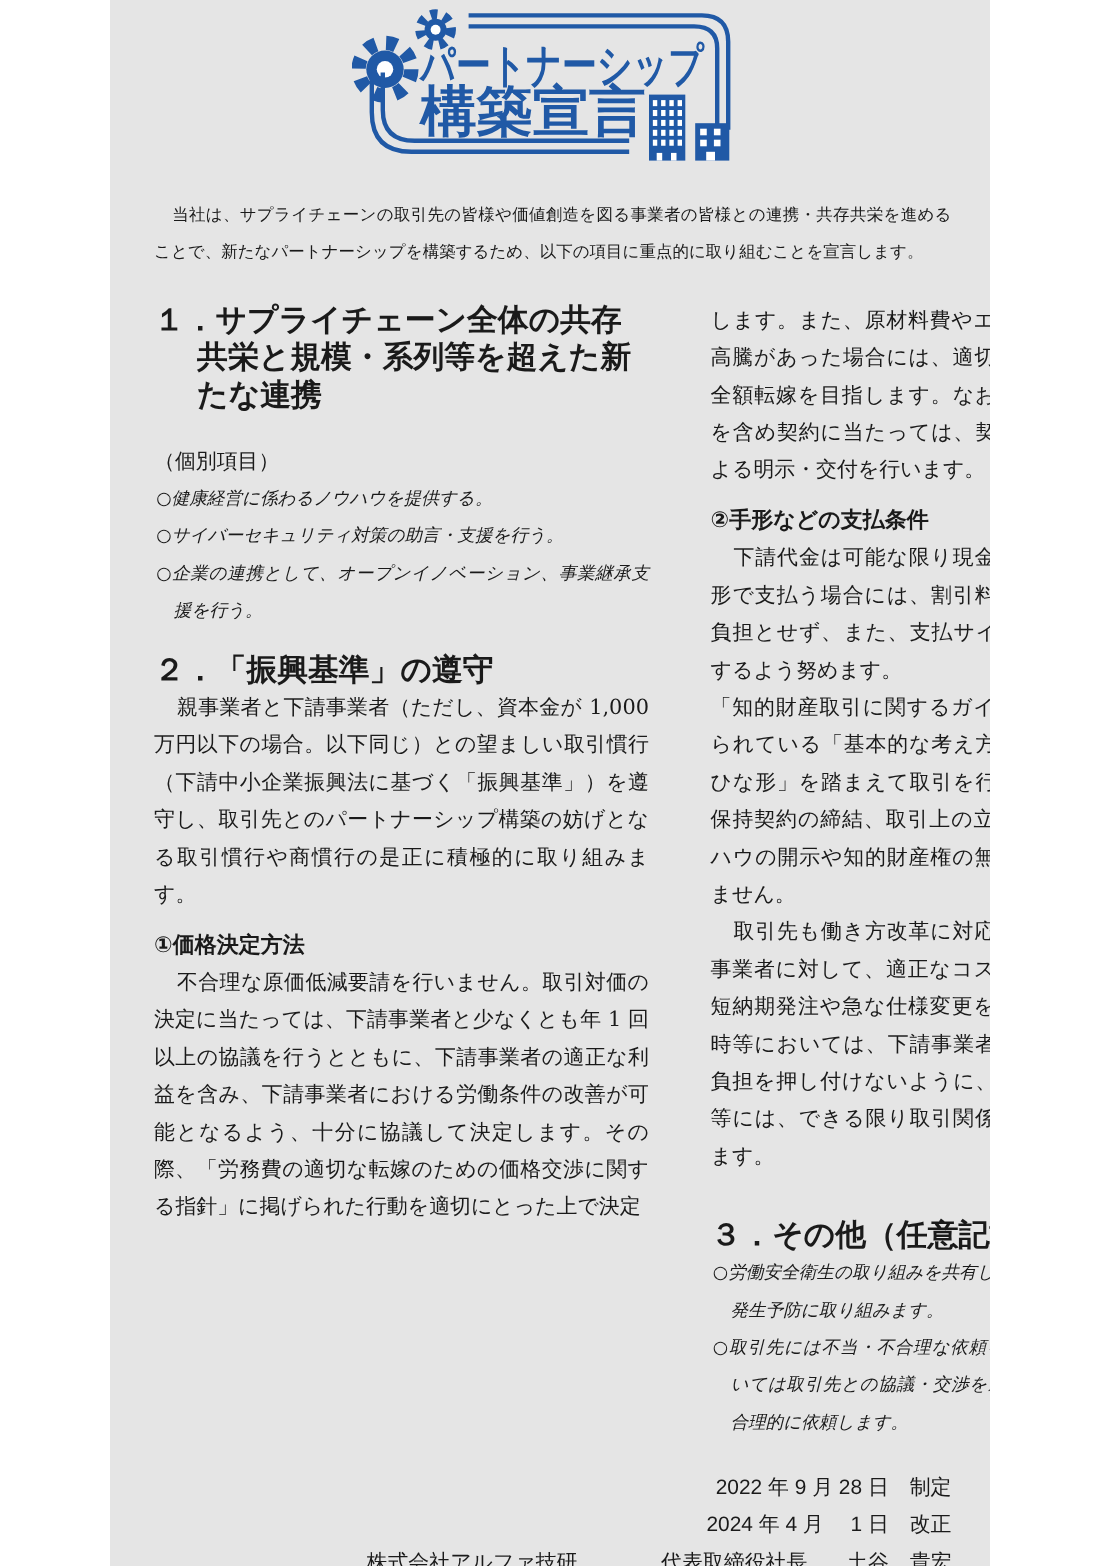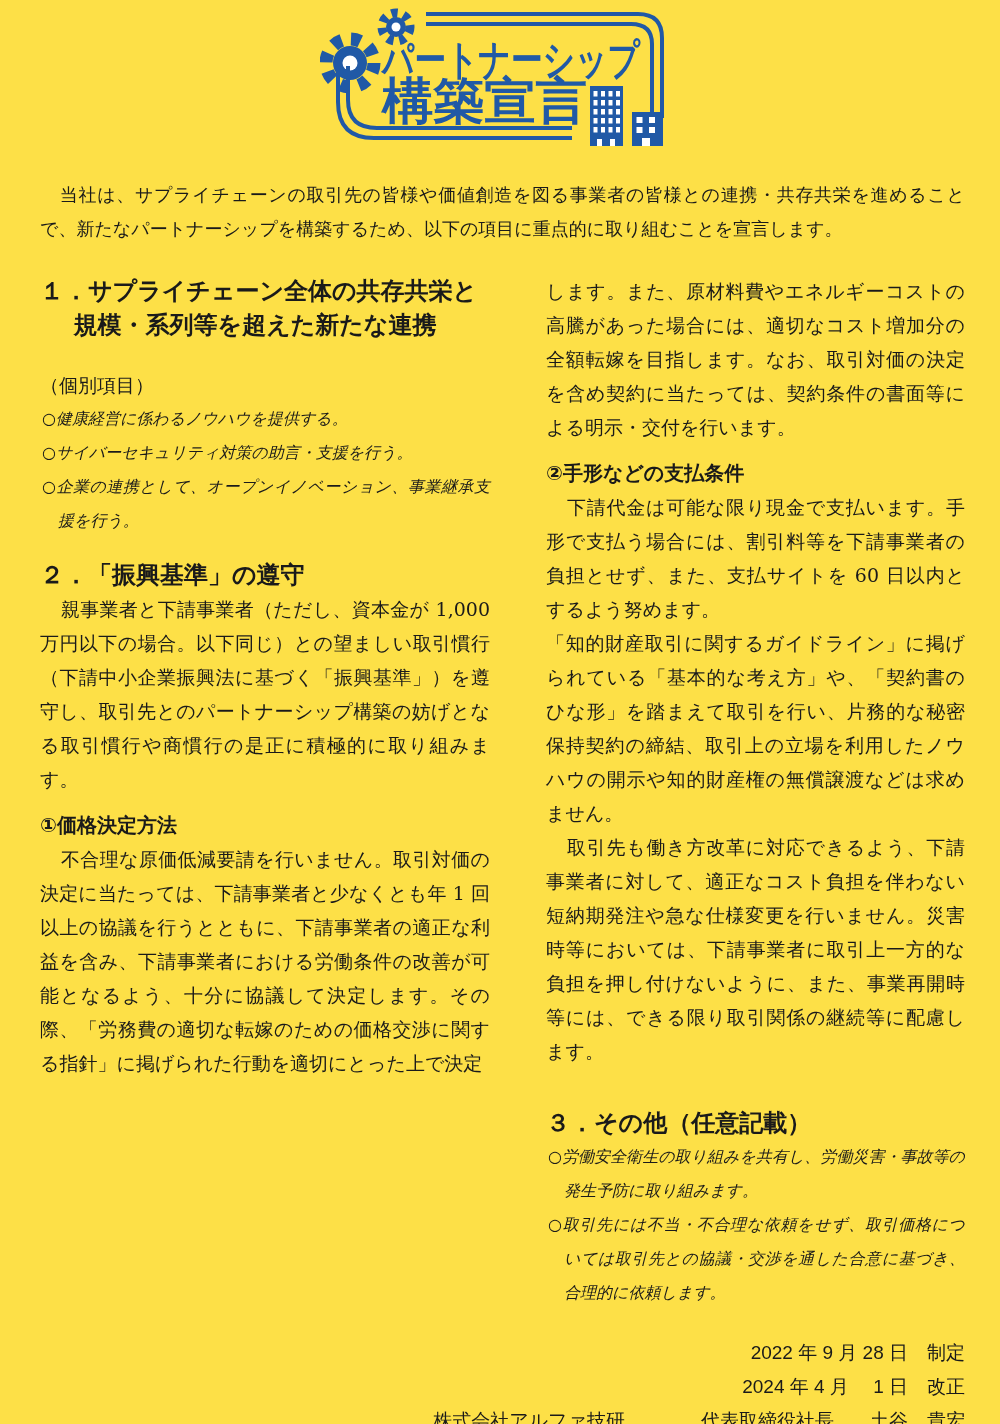"パートナーシップ" .page { background: #fde047 -> #e5e5e5; width: 1000px -> 800px }
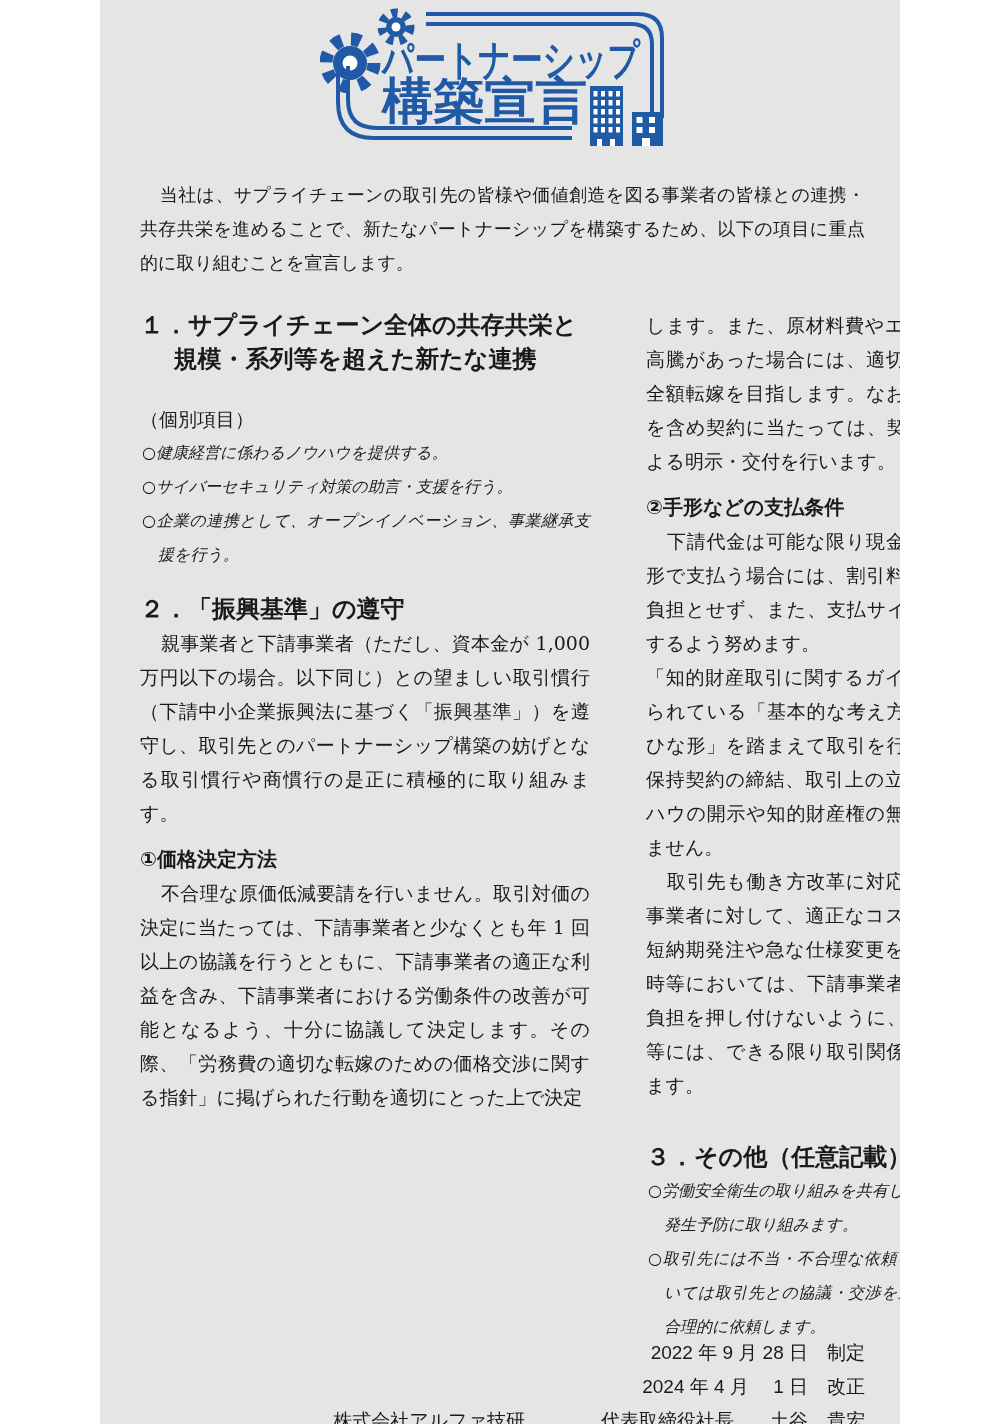"当社は、サプライチェーンの取引先の皆様や価値創造を図る事業者の皆様との連携・共存" .intro { font-size: 18px -> 15px }
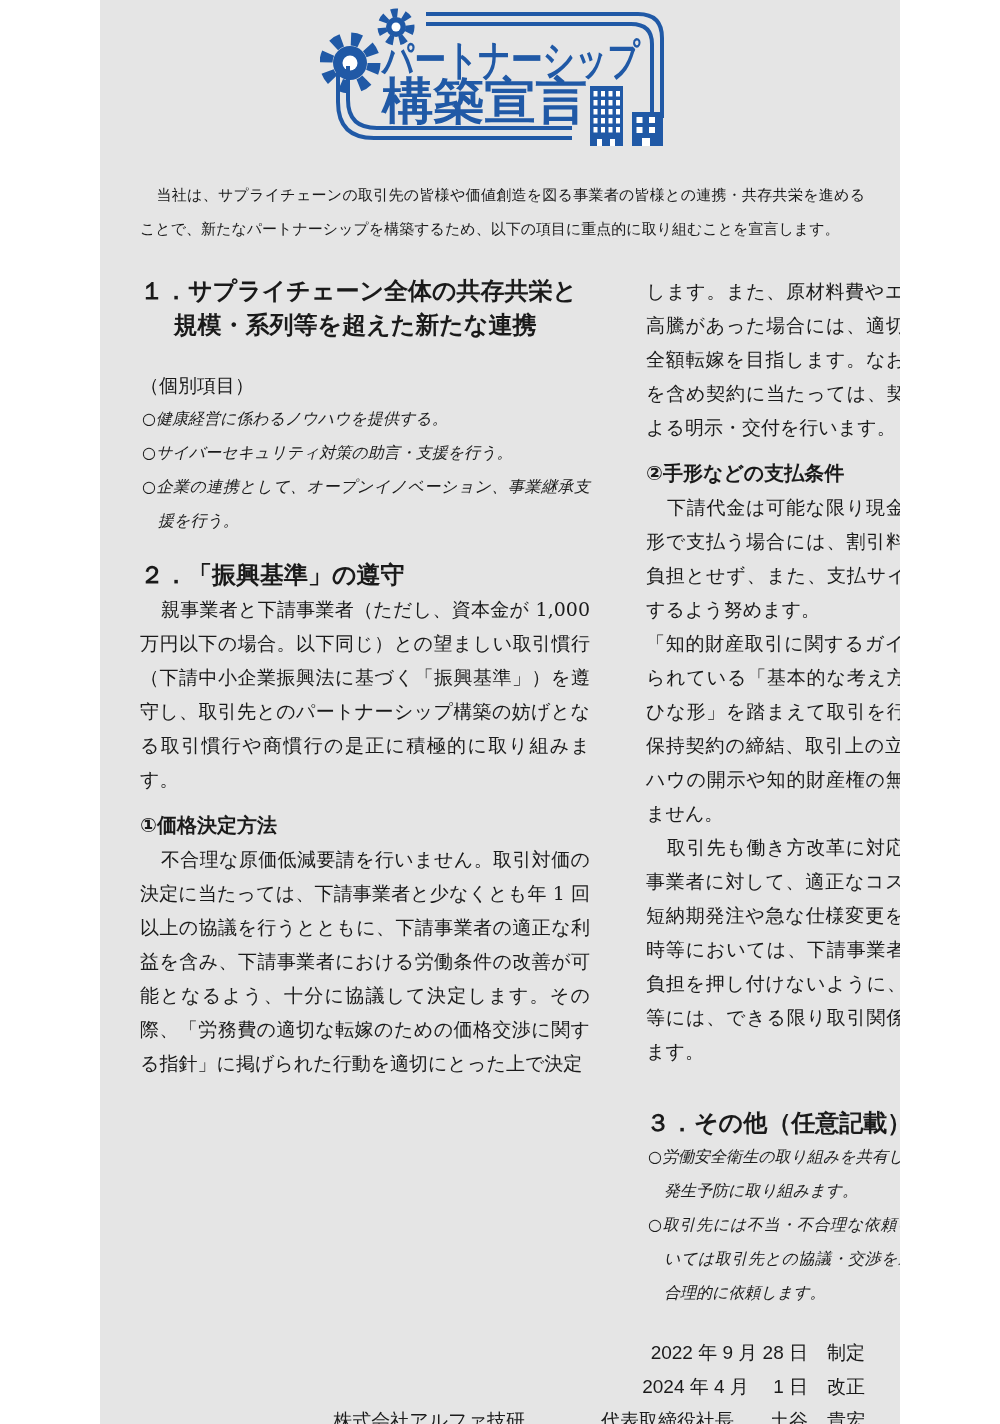"１．サプライチェーン全体の共存共栄と規模・系列等を超えた新たな連携" .h-num { font-size: 24px -> 28px }
